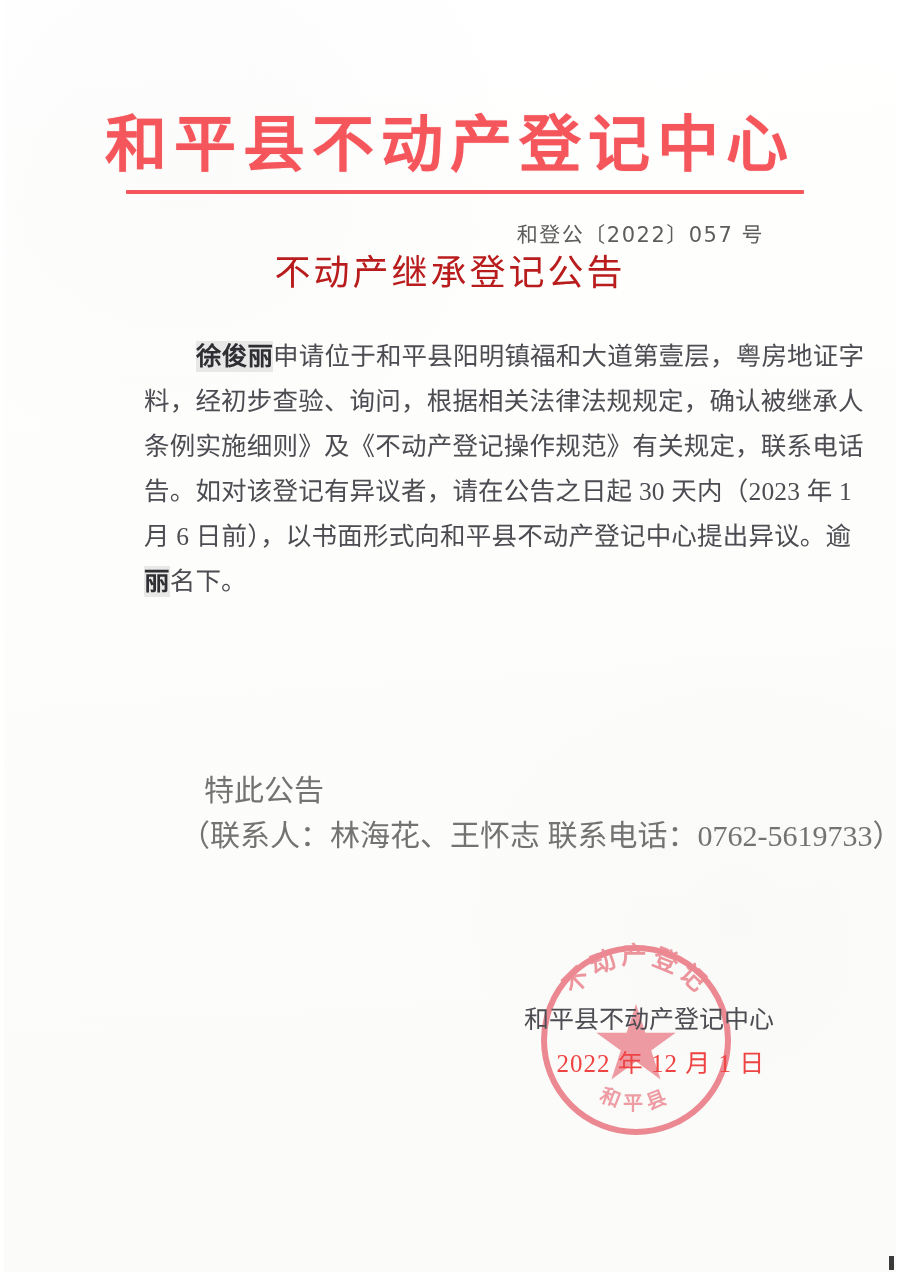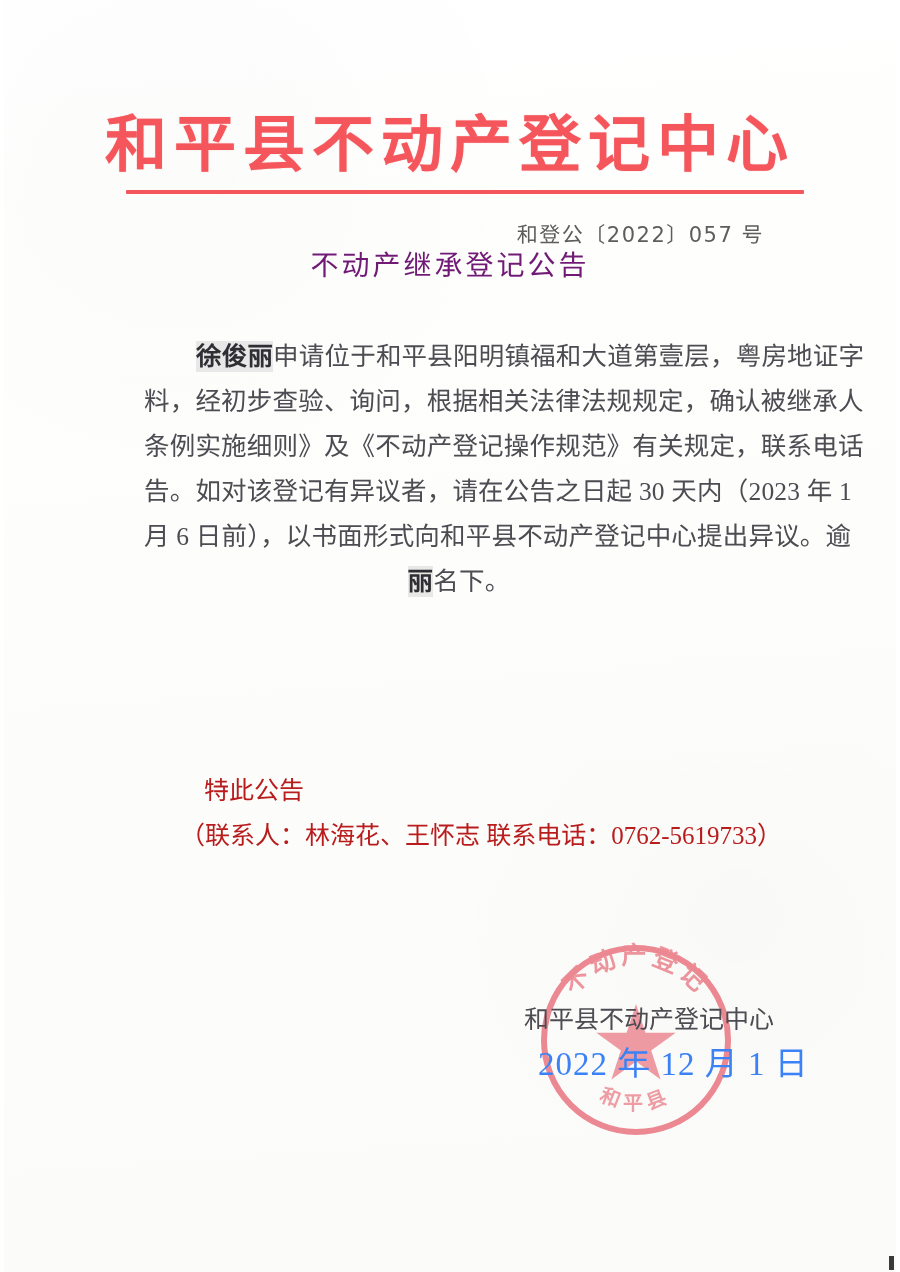"不动产继承登记公告" .doc-title { color: #701a75 -> #b91c1c; font-size: 28px -> 36px }
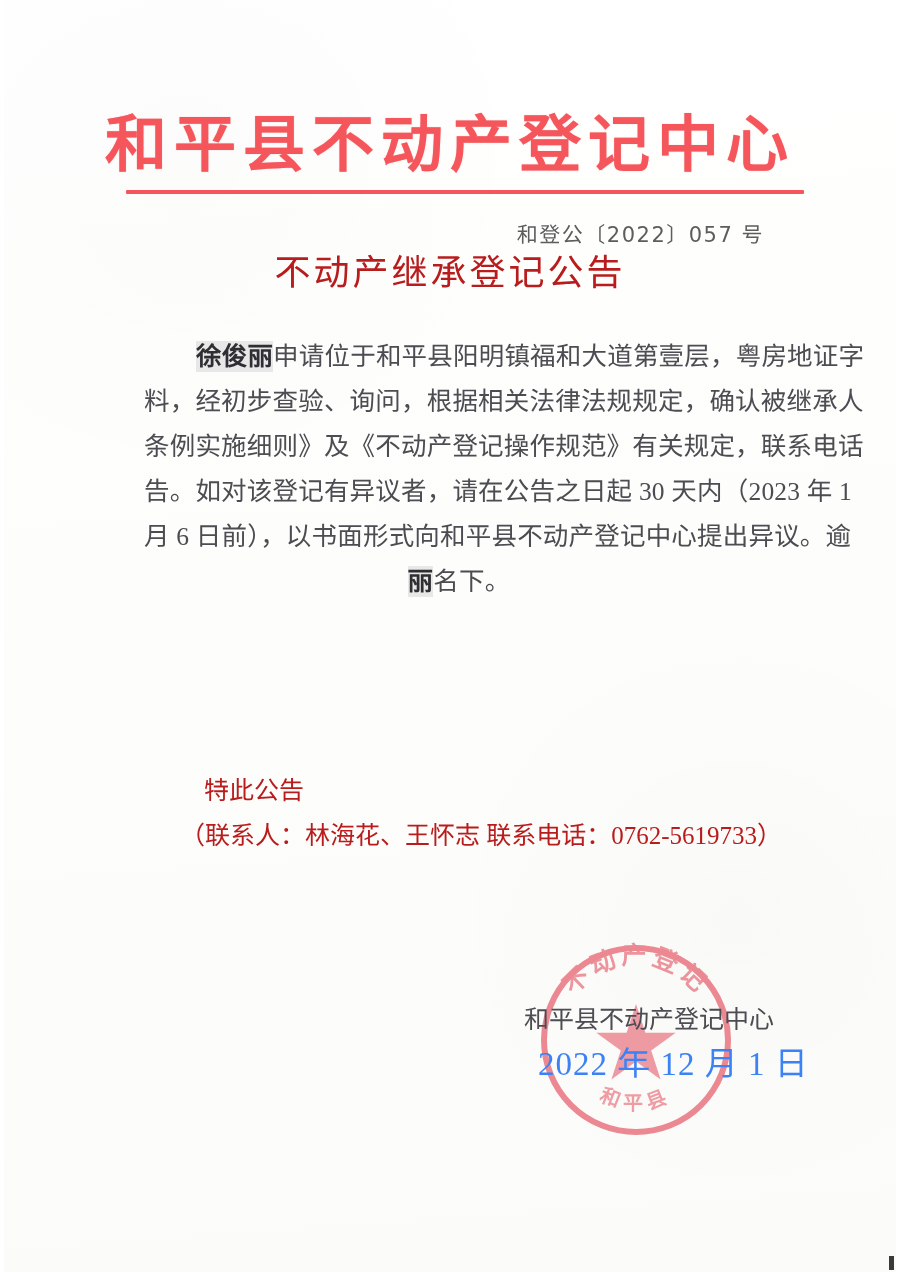"徐俊丽申请位于和平县阳明镇福和大道第壹层，粤房地证字" .body-line { text-align: center -> none }
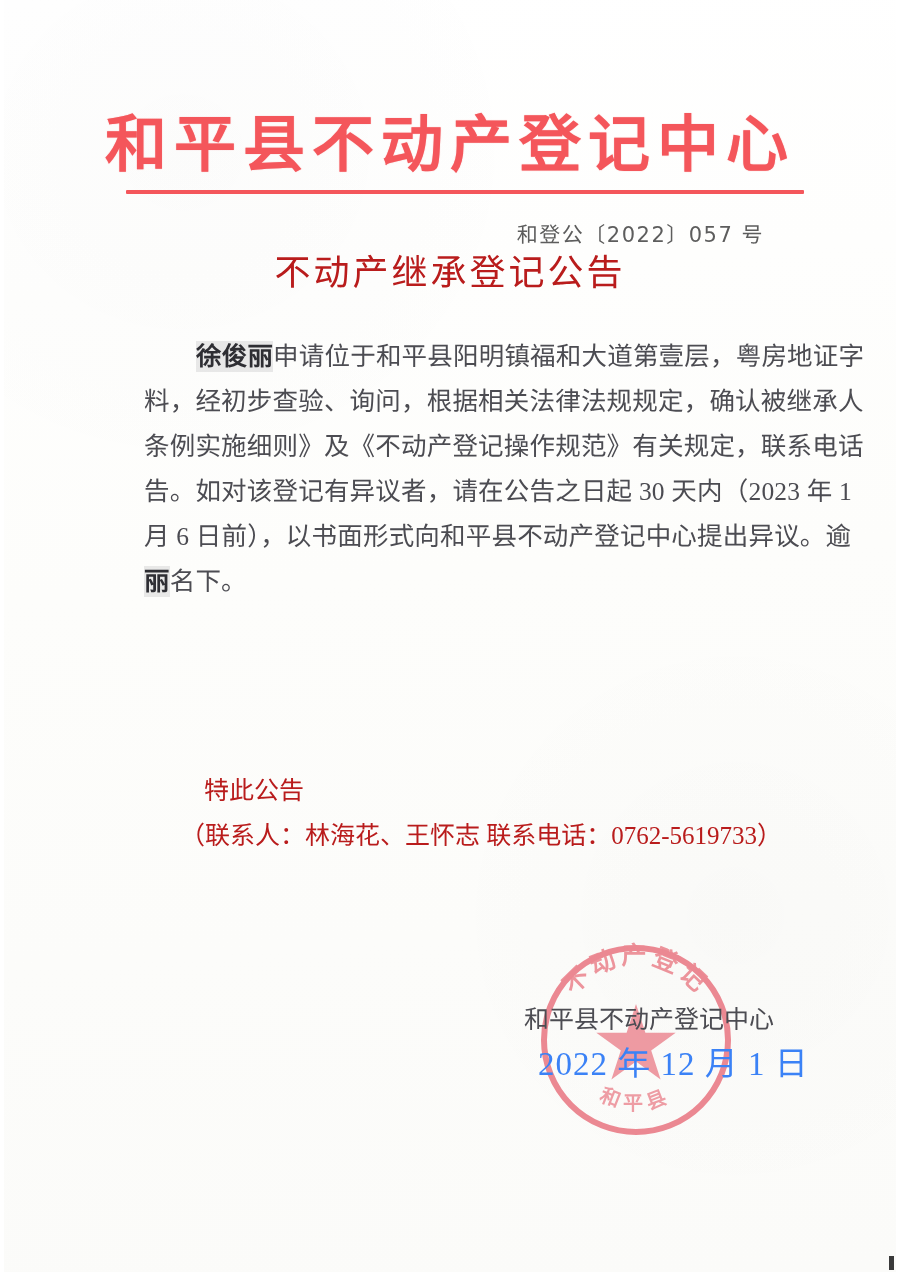"特此公告" .closing-line { color: #b91c1c -> #737373; font-size: 25px -> 30px }
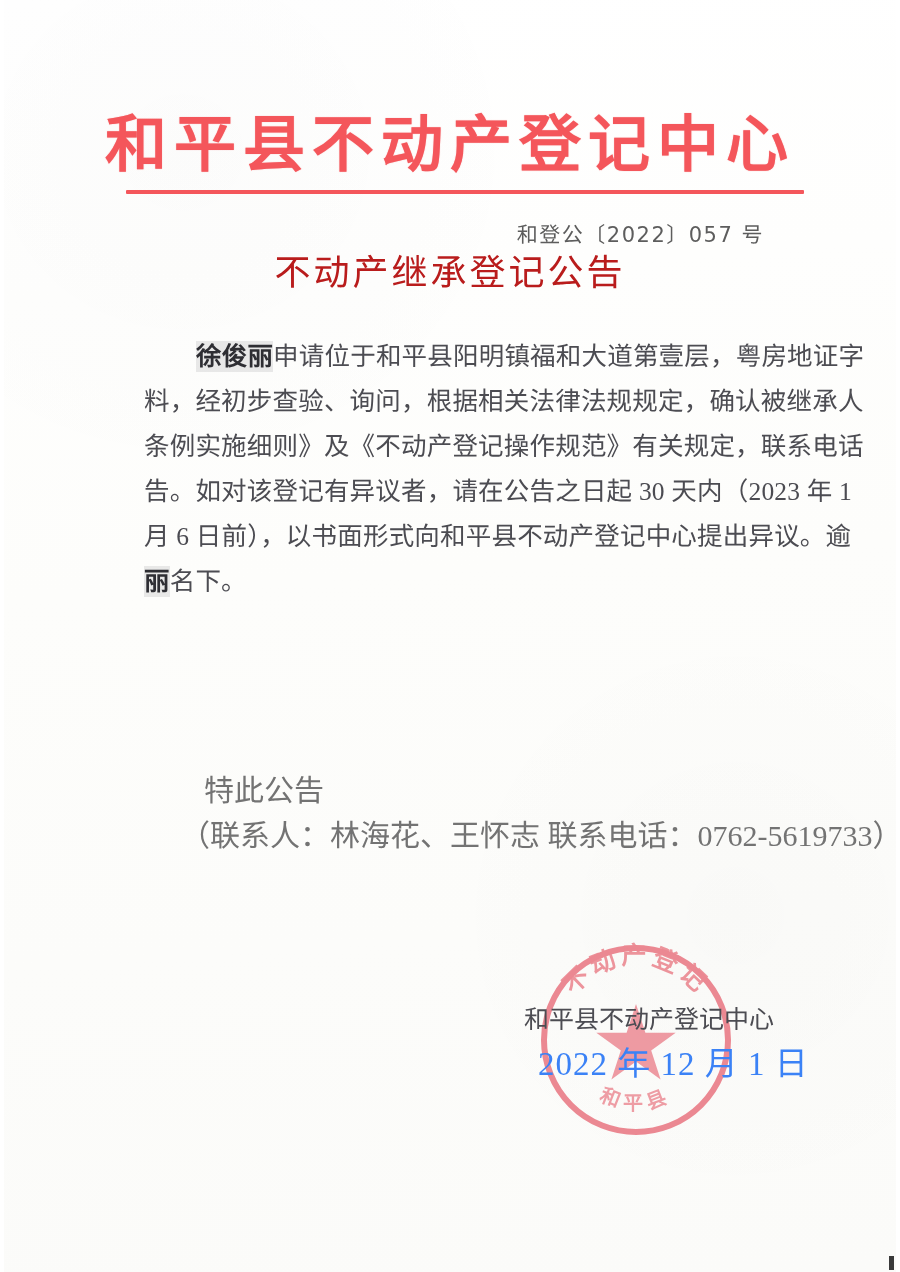"2022 年 12 月 1" .sig-date { color: #3b82f6 -> #ef4444; font-size: 33px -> 25px }
